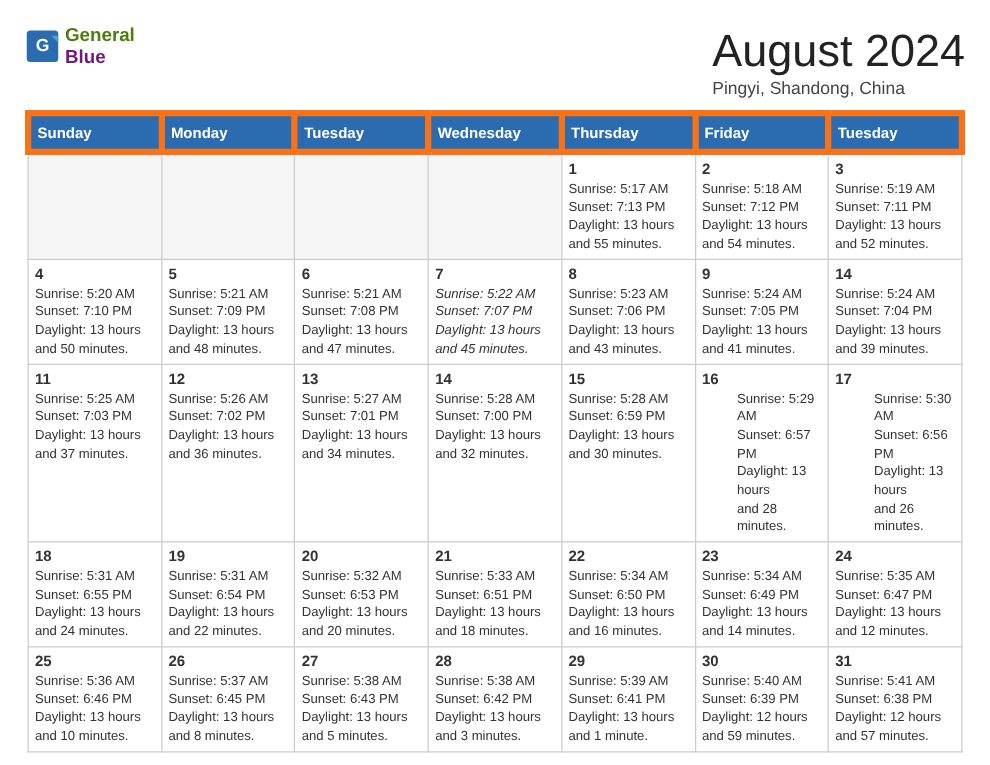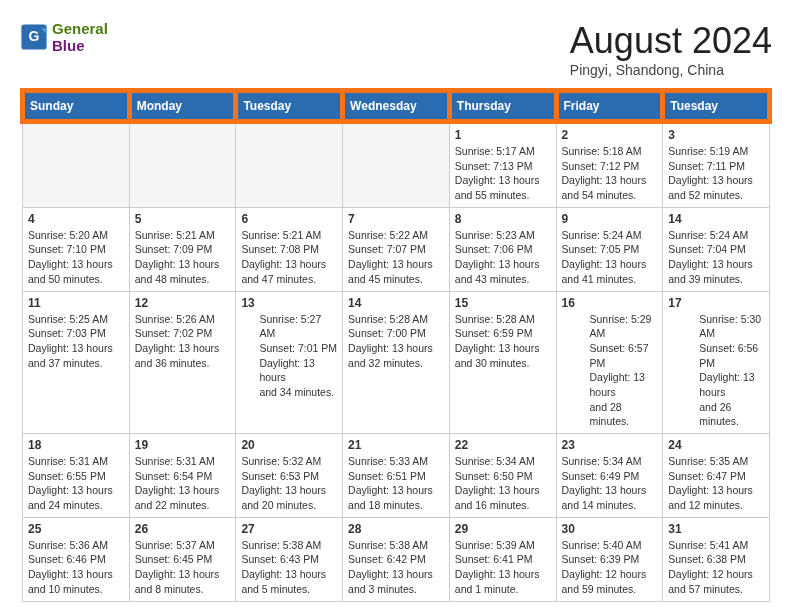"Sunrise: 5:22 AM" div.day-info { font-style: none -> italic }
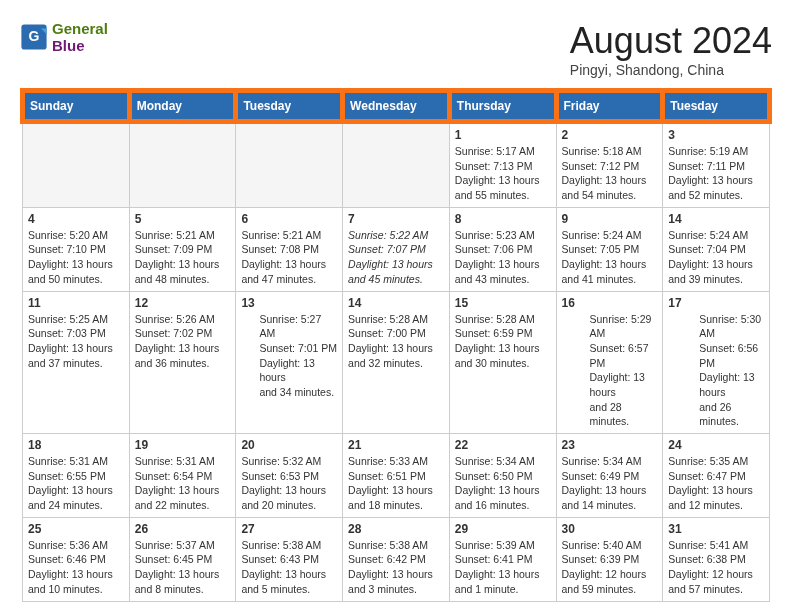"Sunrise: 5:27 AM" div.day-info { margin-left: 18px -> none }
